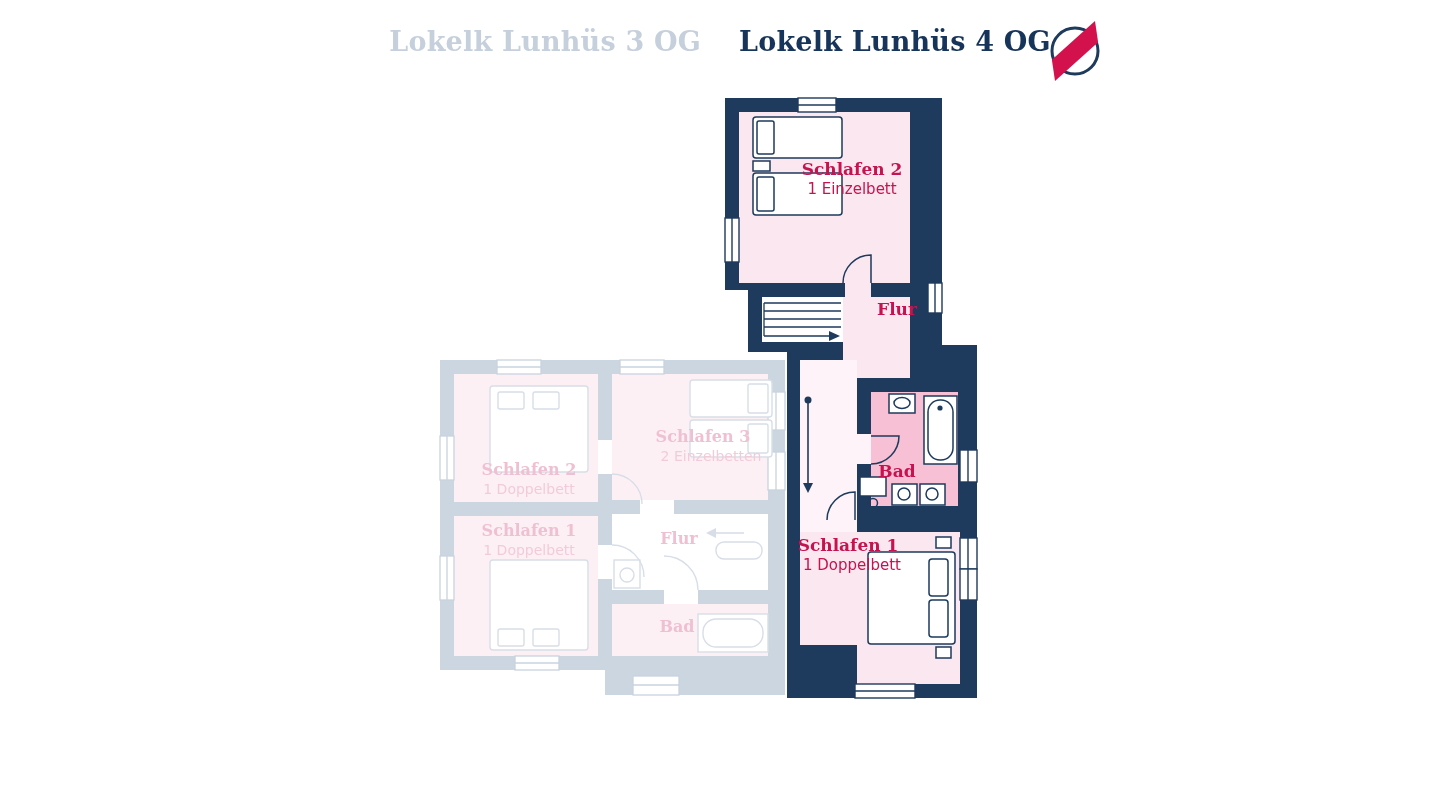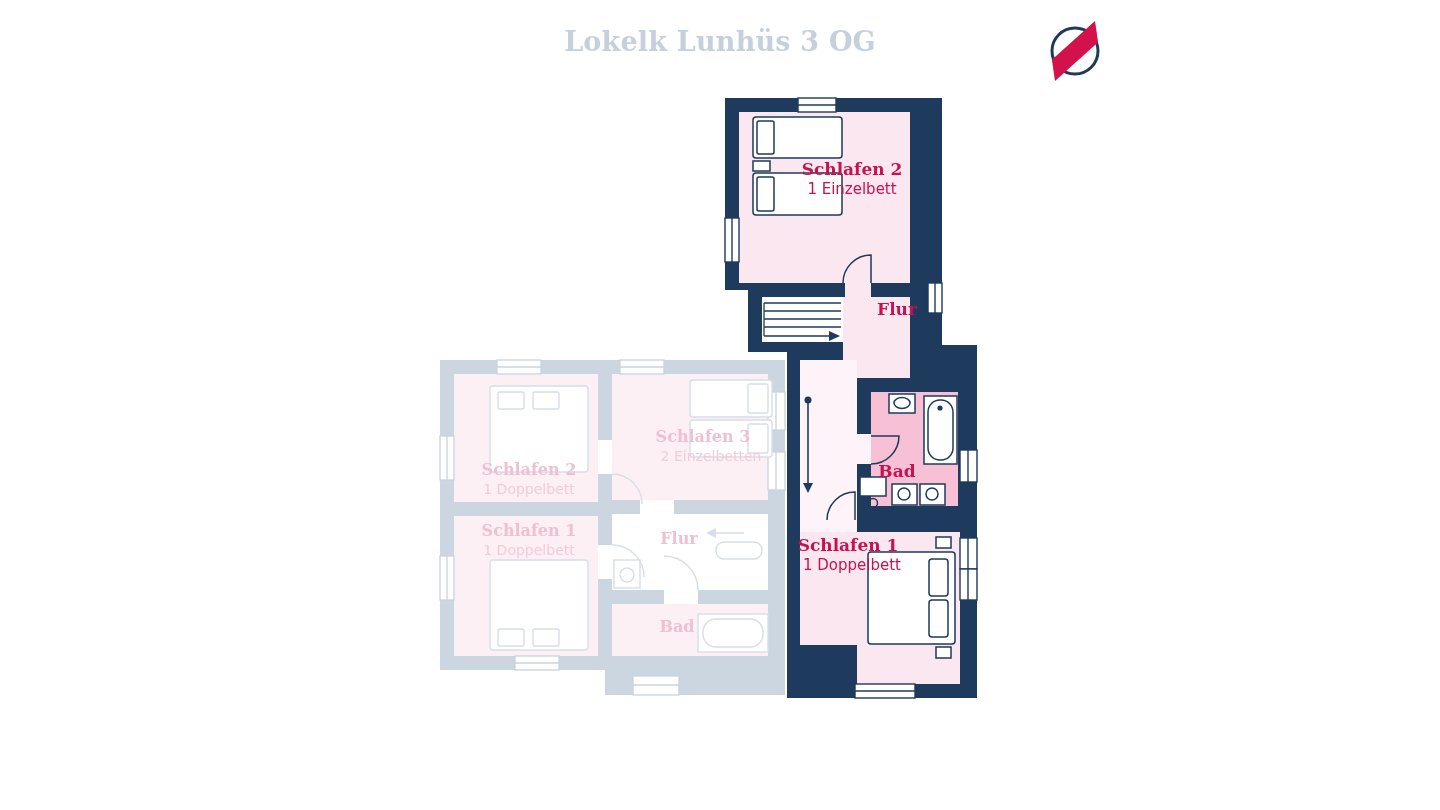"Lokelk Lunhüs 4 OG" span.floor-tab { html: none -> <span>Lokelk Lunhüs 4 OG</span> }
